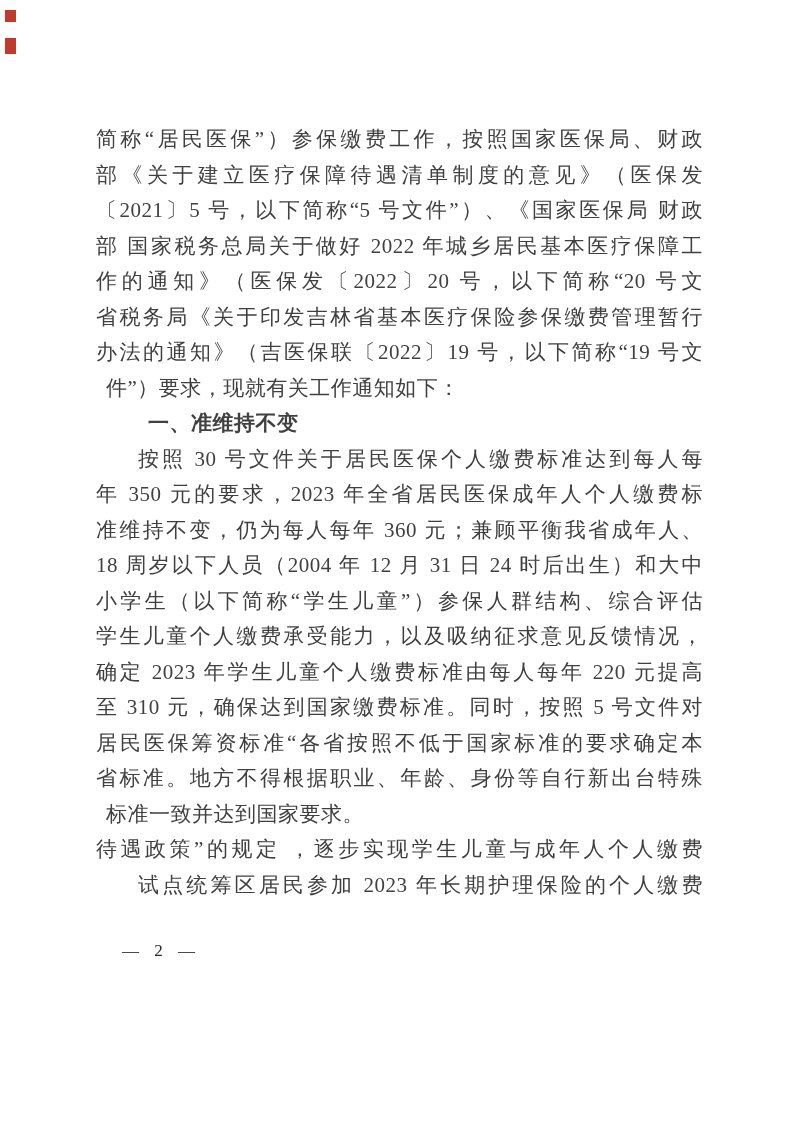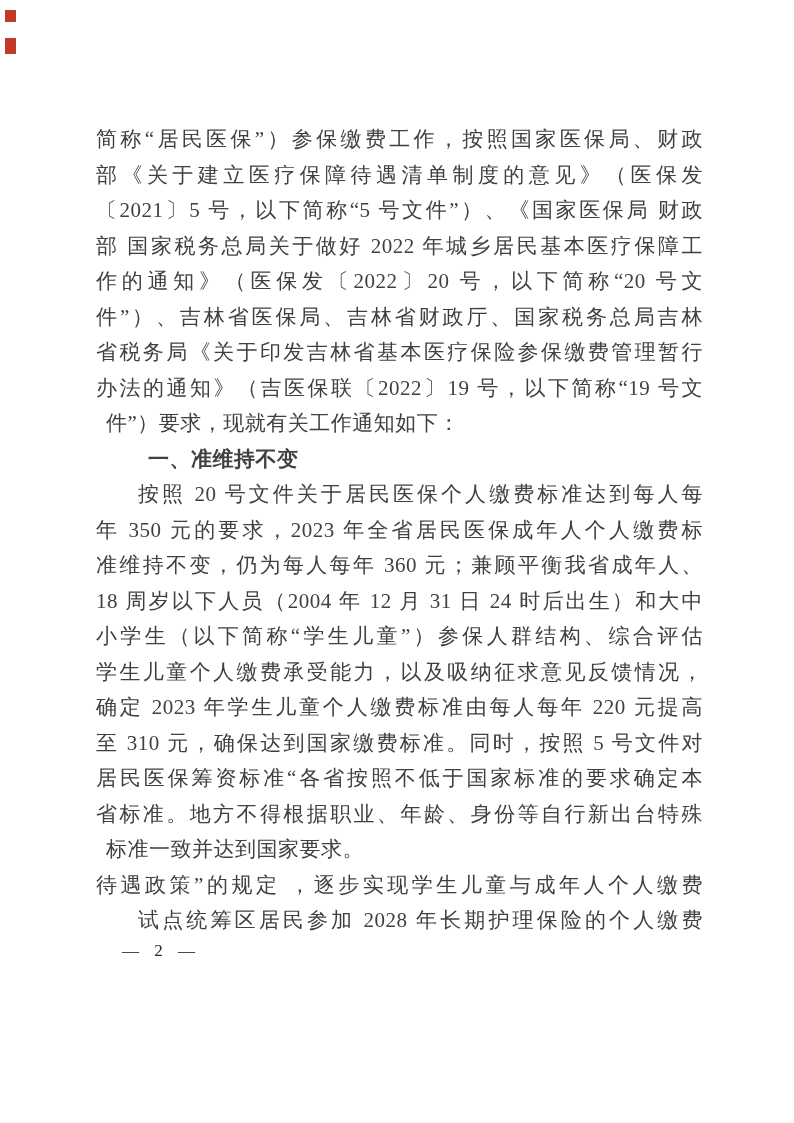"件”）、吉林省医保局、吉林省财政厅、国家税务总局吉林" div.line { html: <div>件”）、吉林省医保局、吉林省财政厅、国家税务总局吉林</div> -> none }
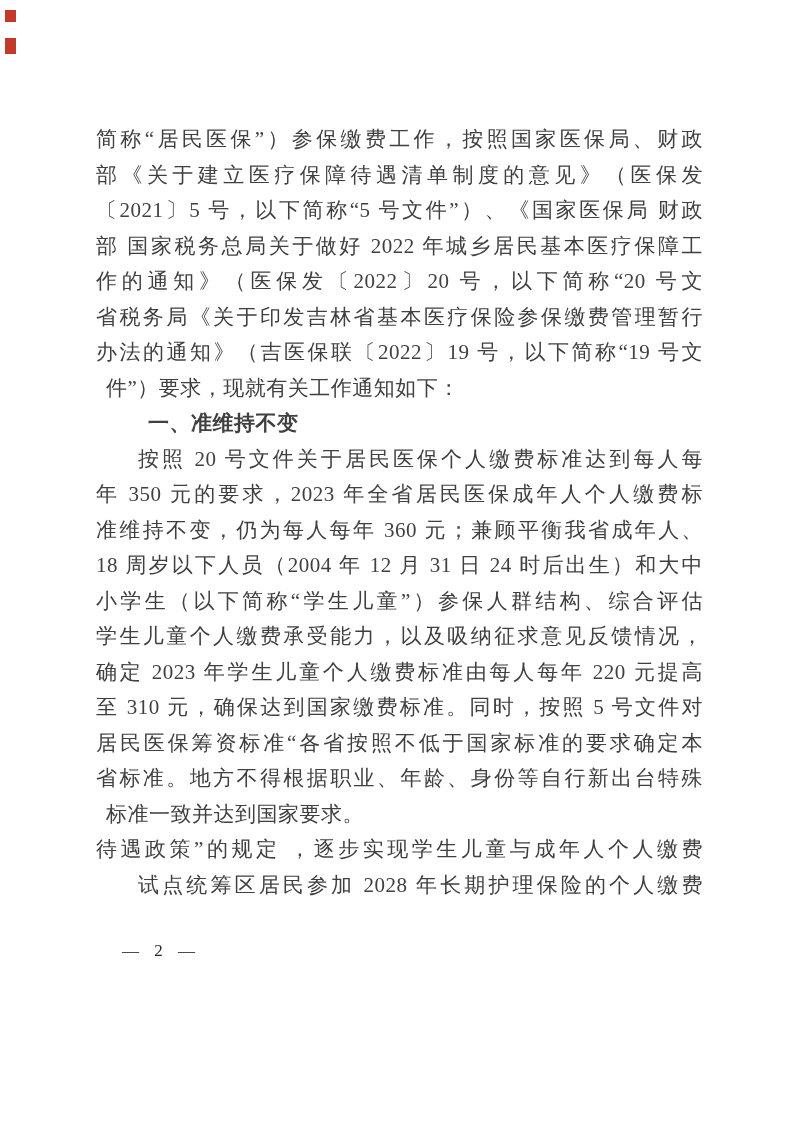"按照 20 号文件关于居民医保个人缴费标准达到每人每" div.line { text: 20 -> 30 }
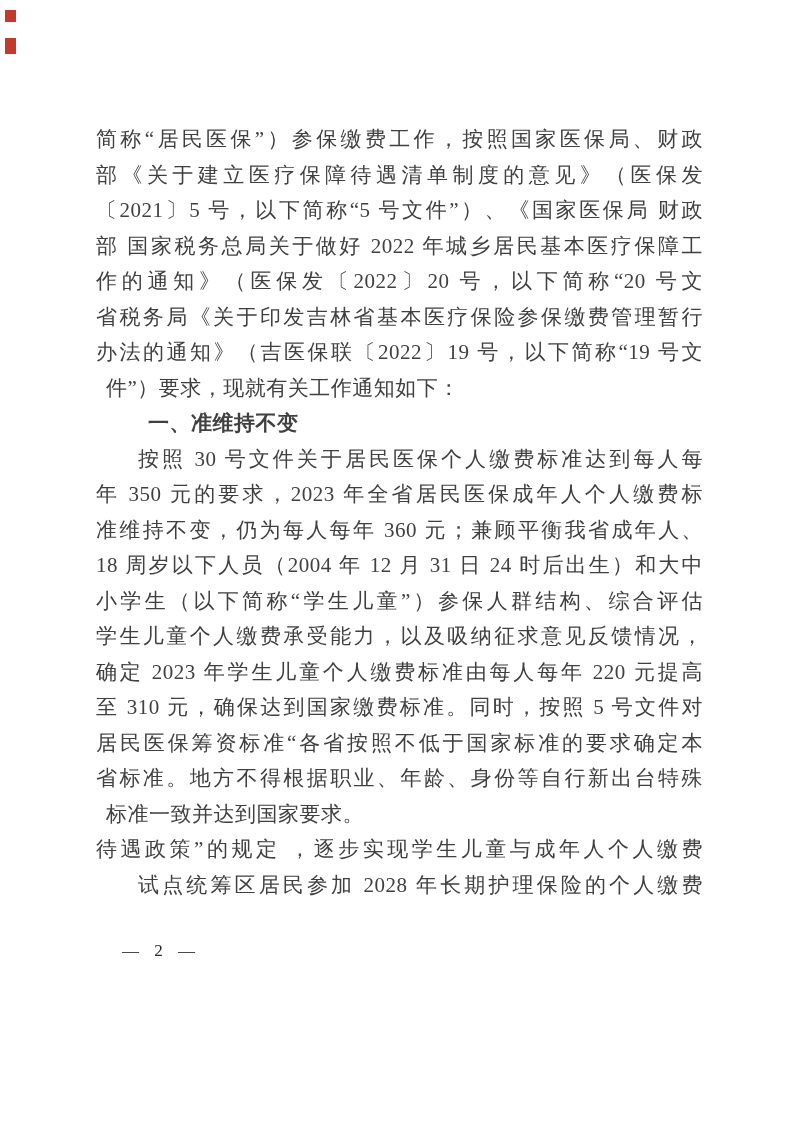"试点统筹区居民参加 2028 年长期护理保险的个人缴费" div.line { text: 2028 -> 2023 }
